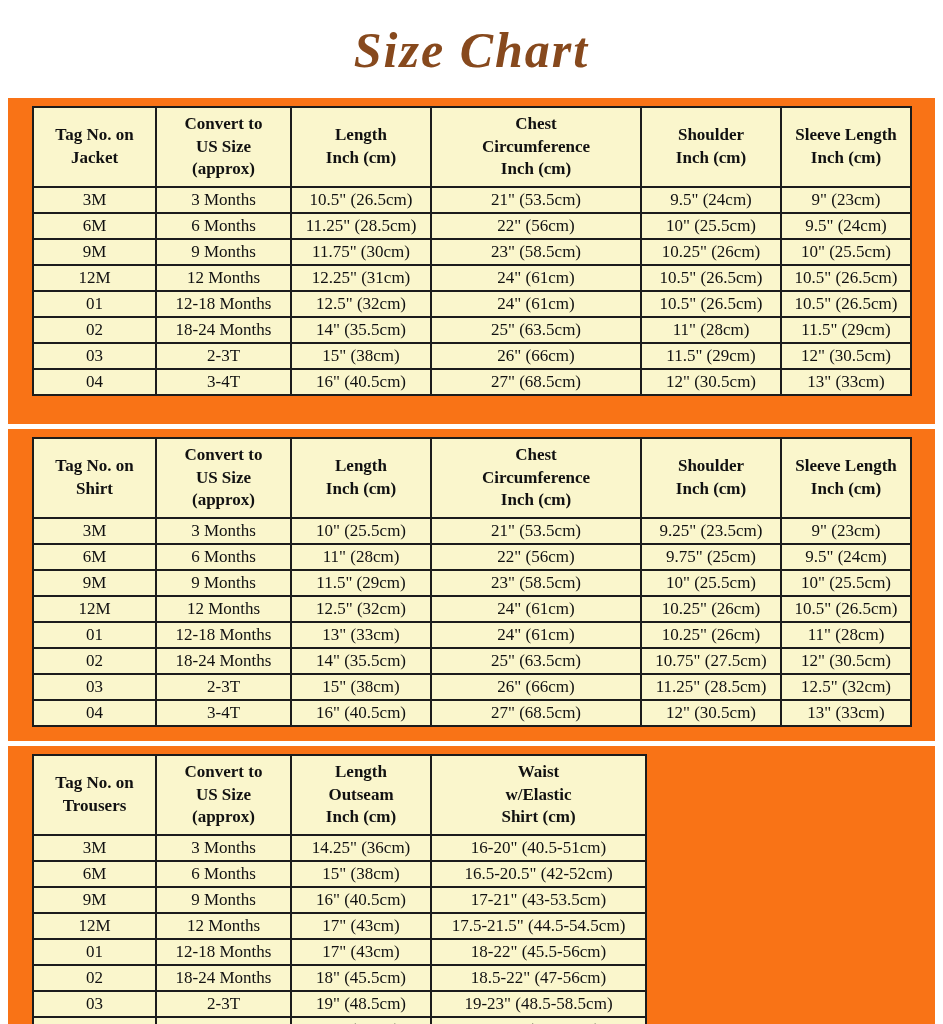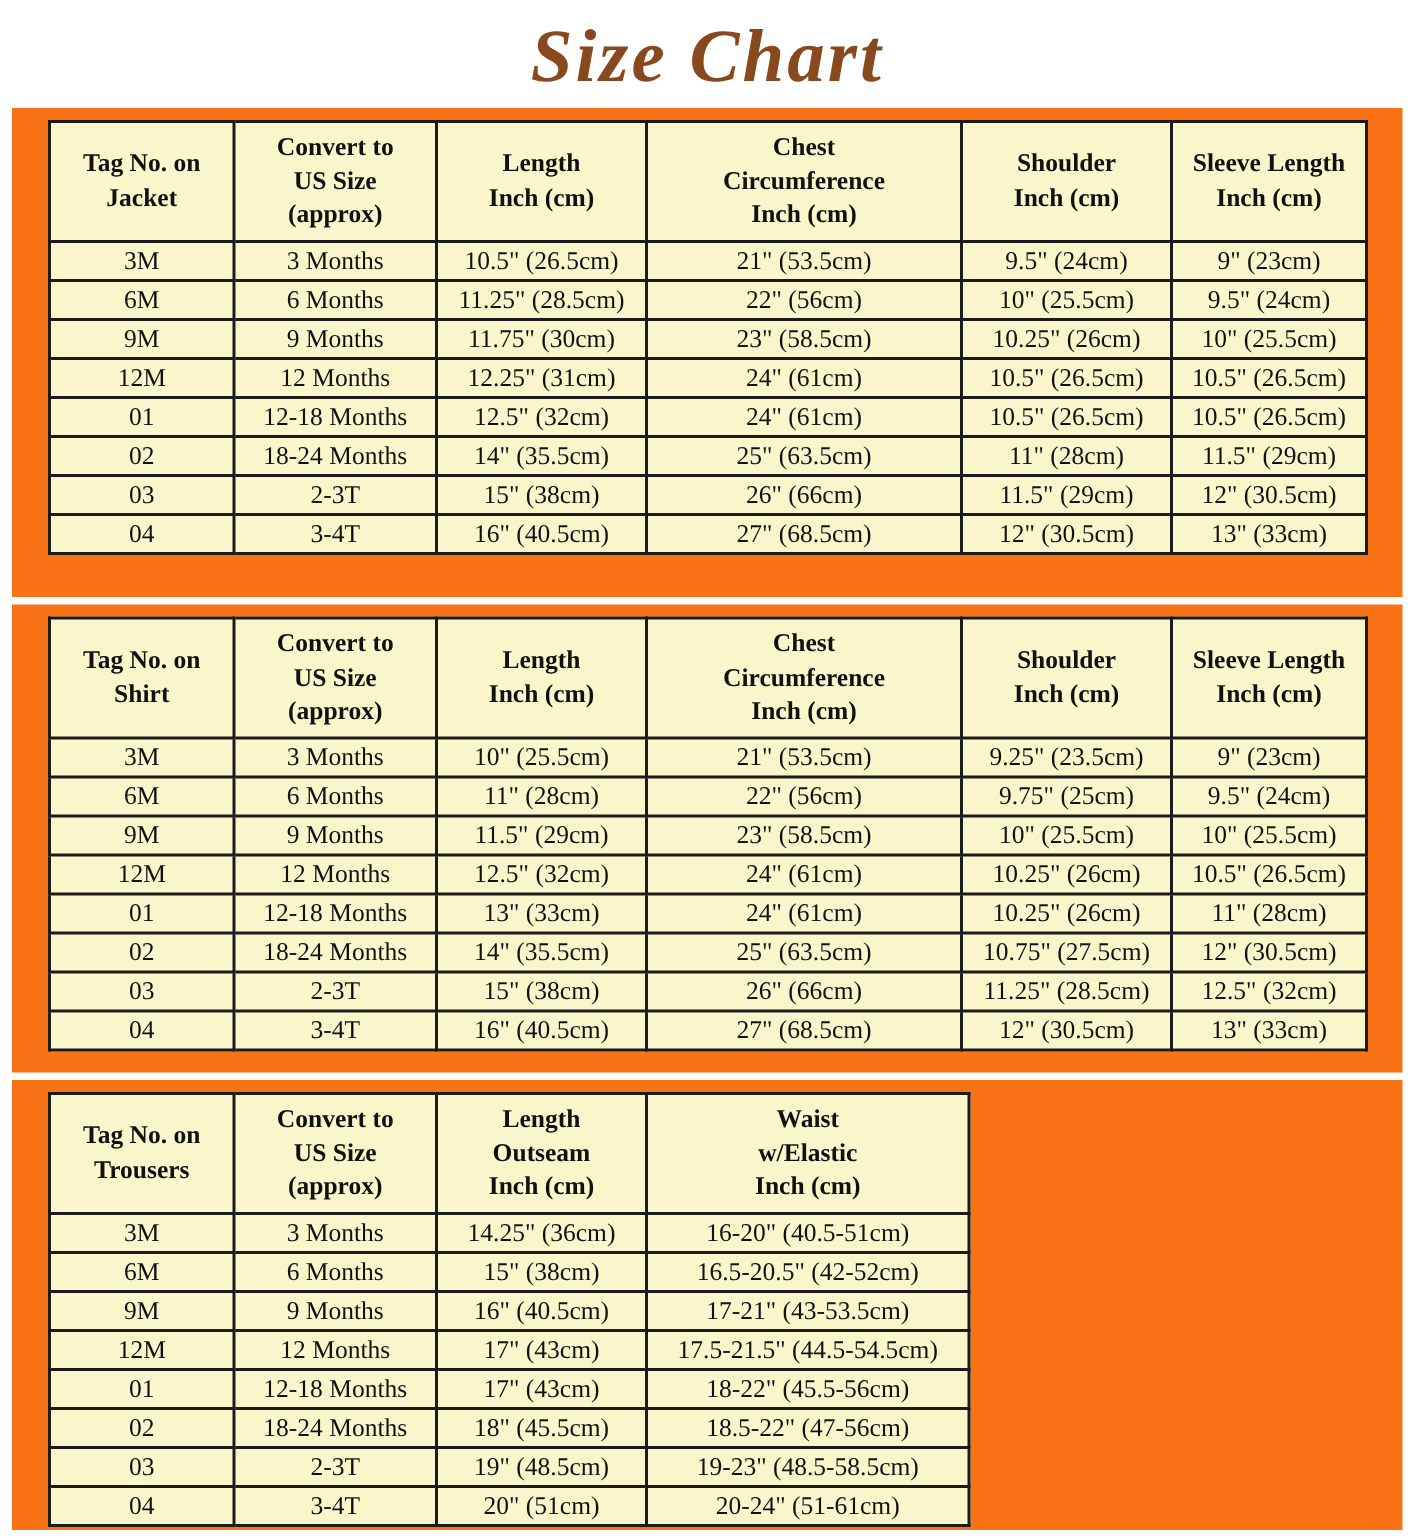"Size Chart" .page-title { margin: 3px -> 16px }
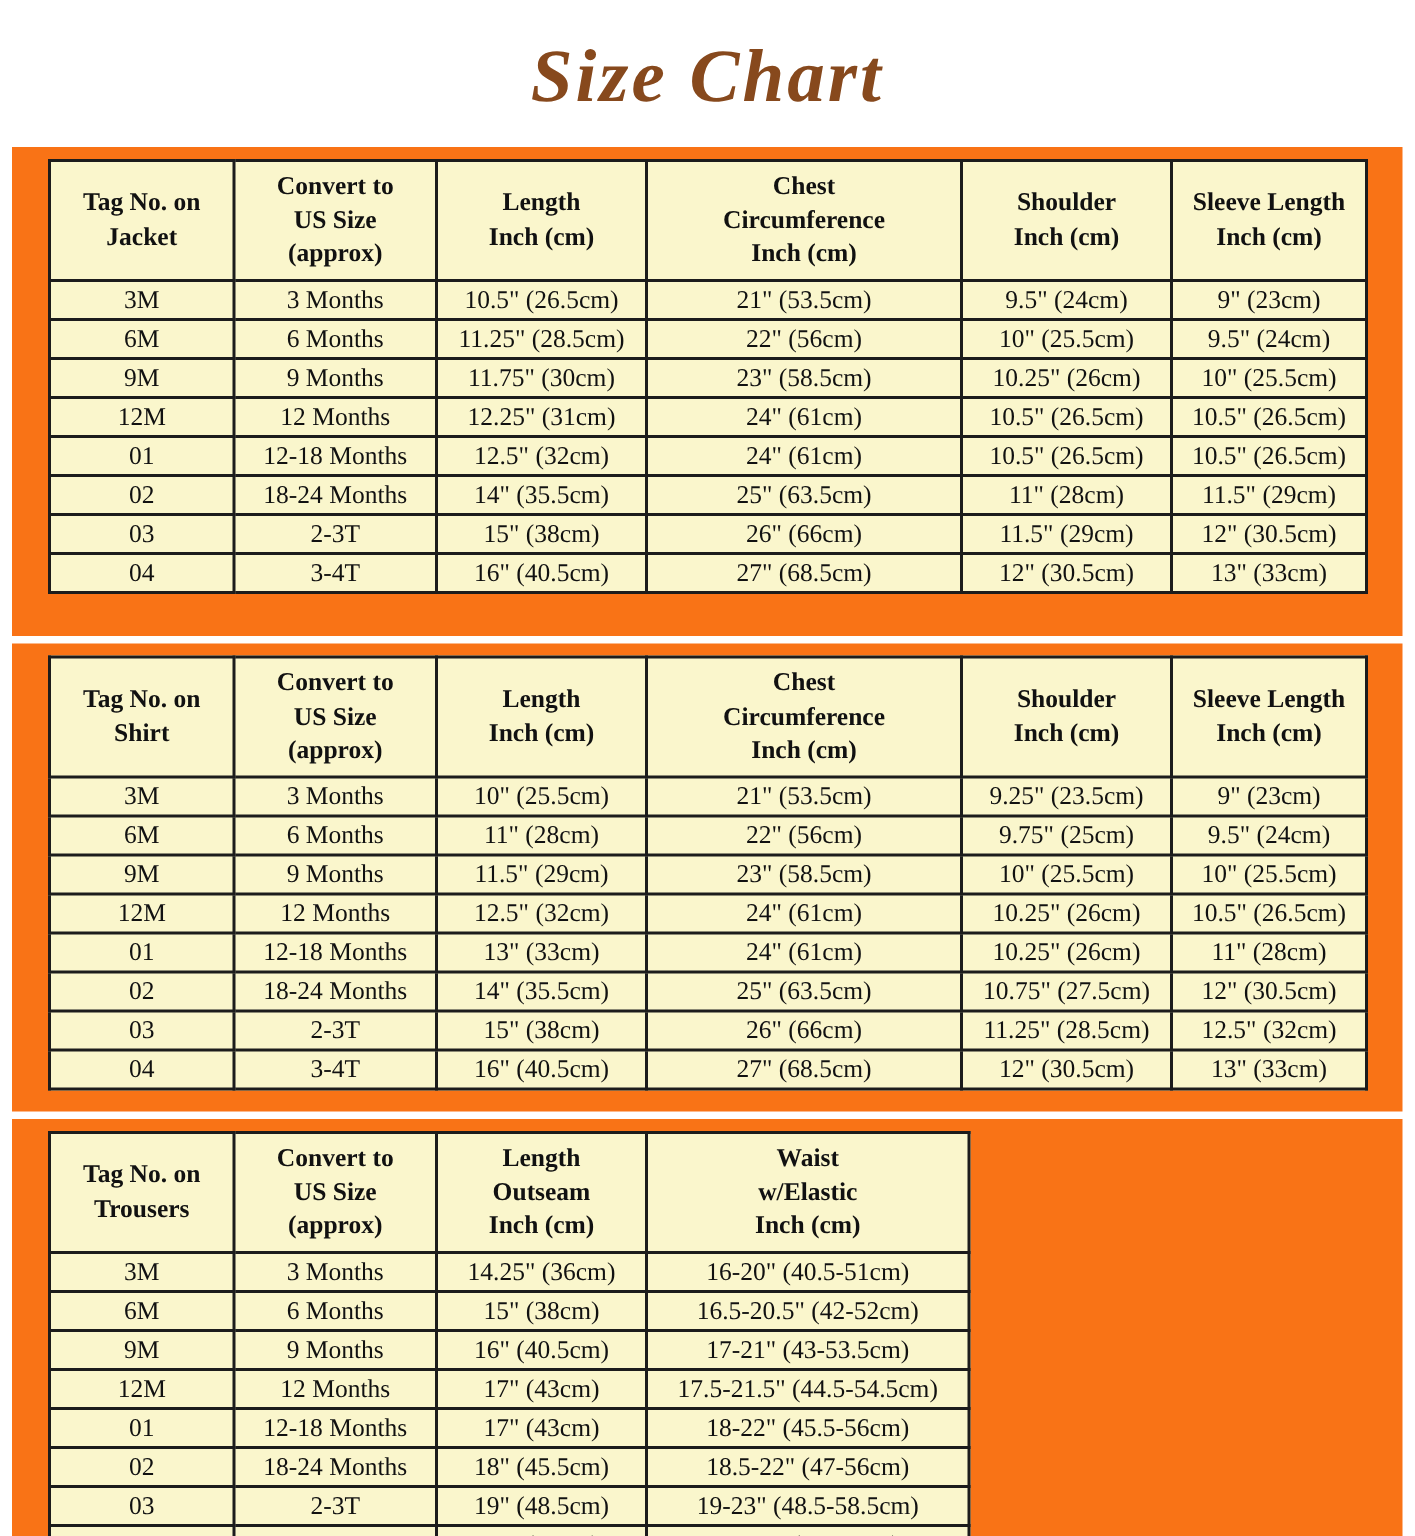"Waist" th { text: Inch -> Shirt }
